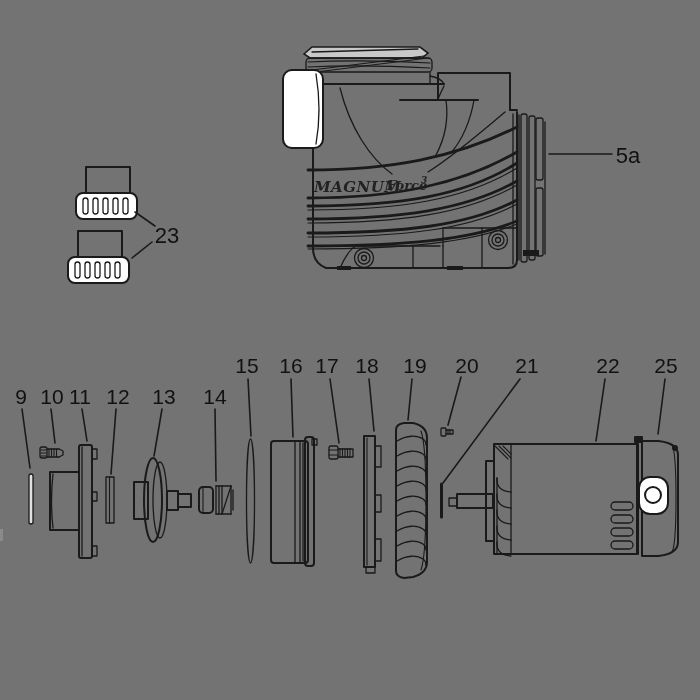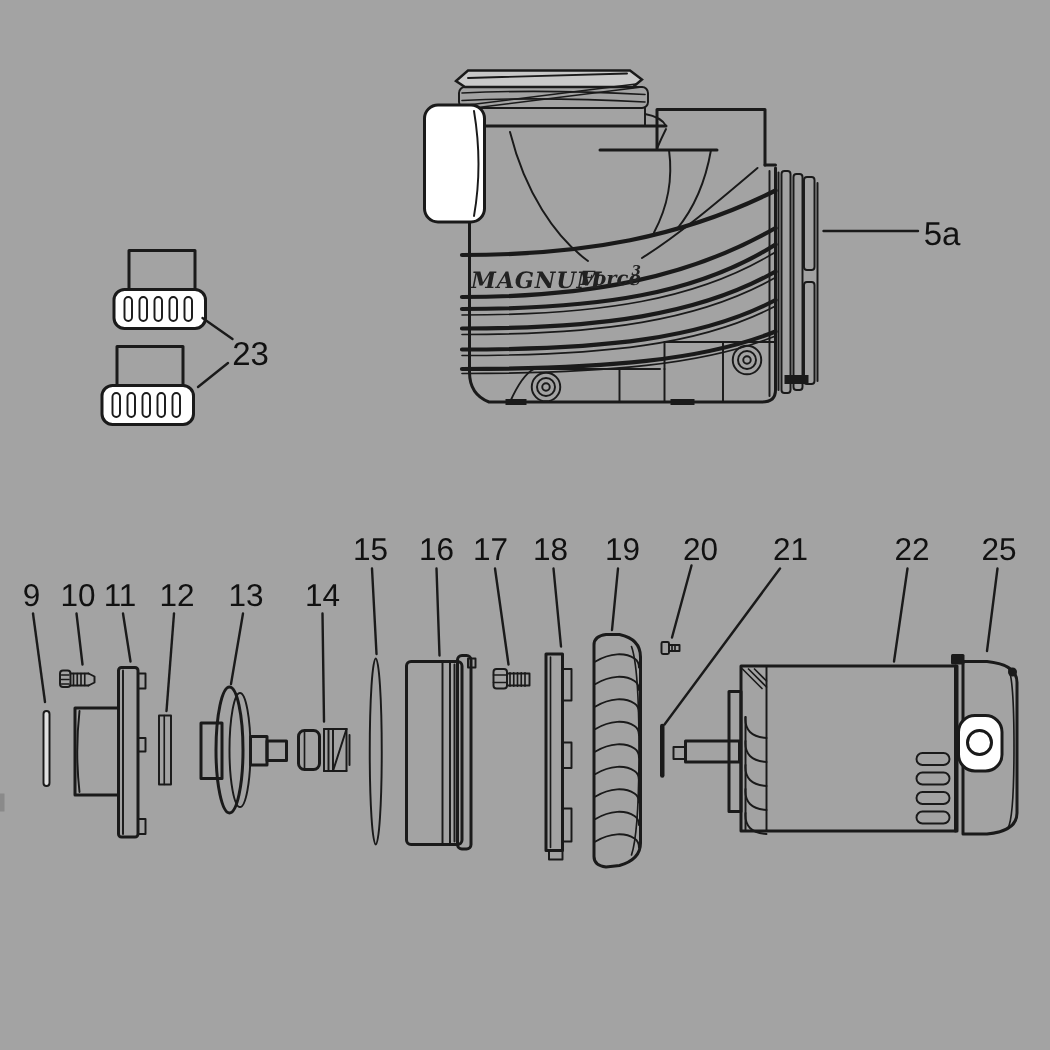"5a" #stage { background: #a3a3a3 -> #737373 }
